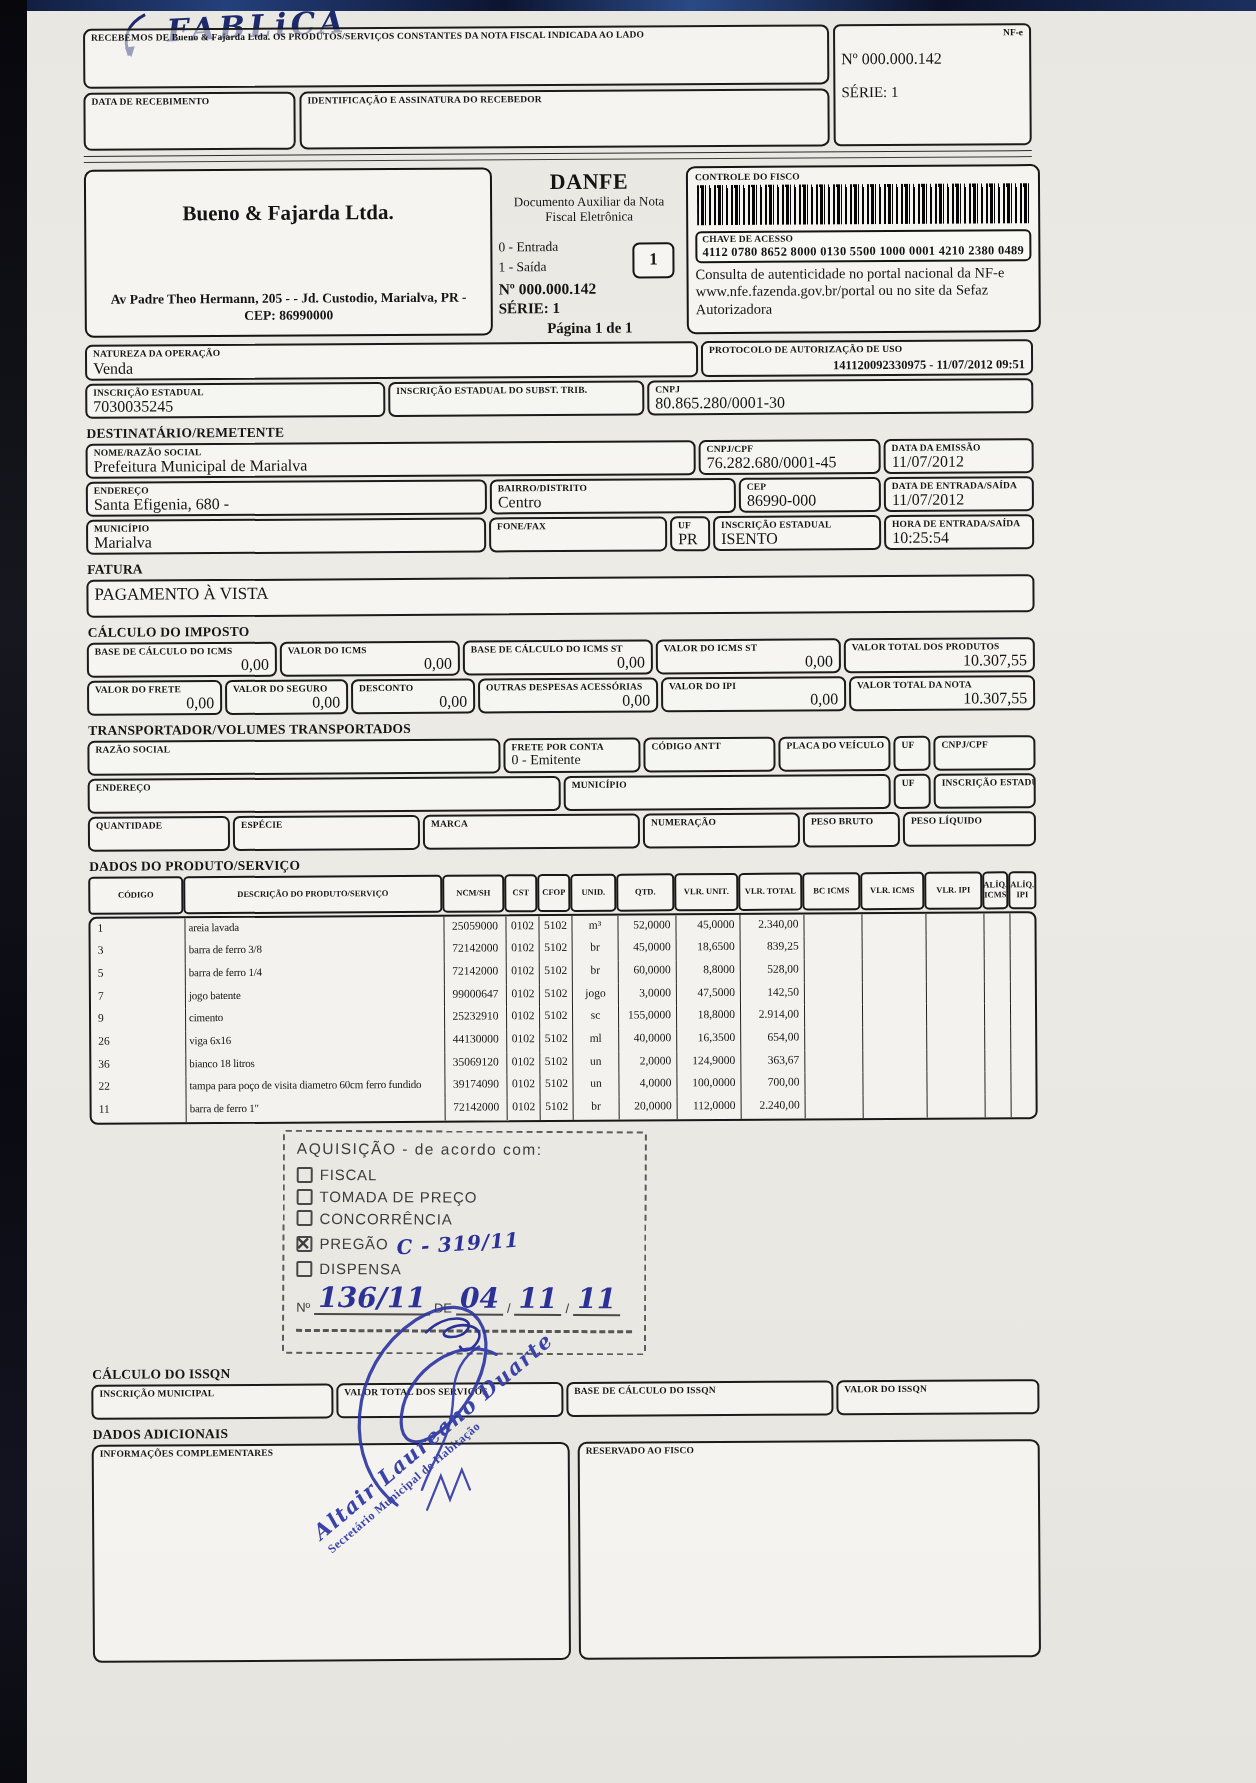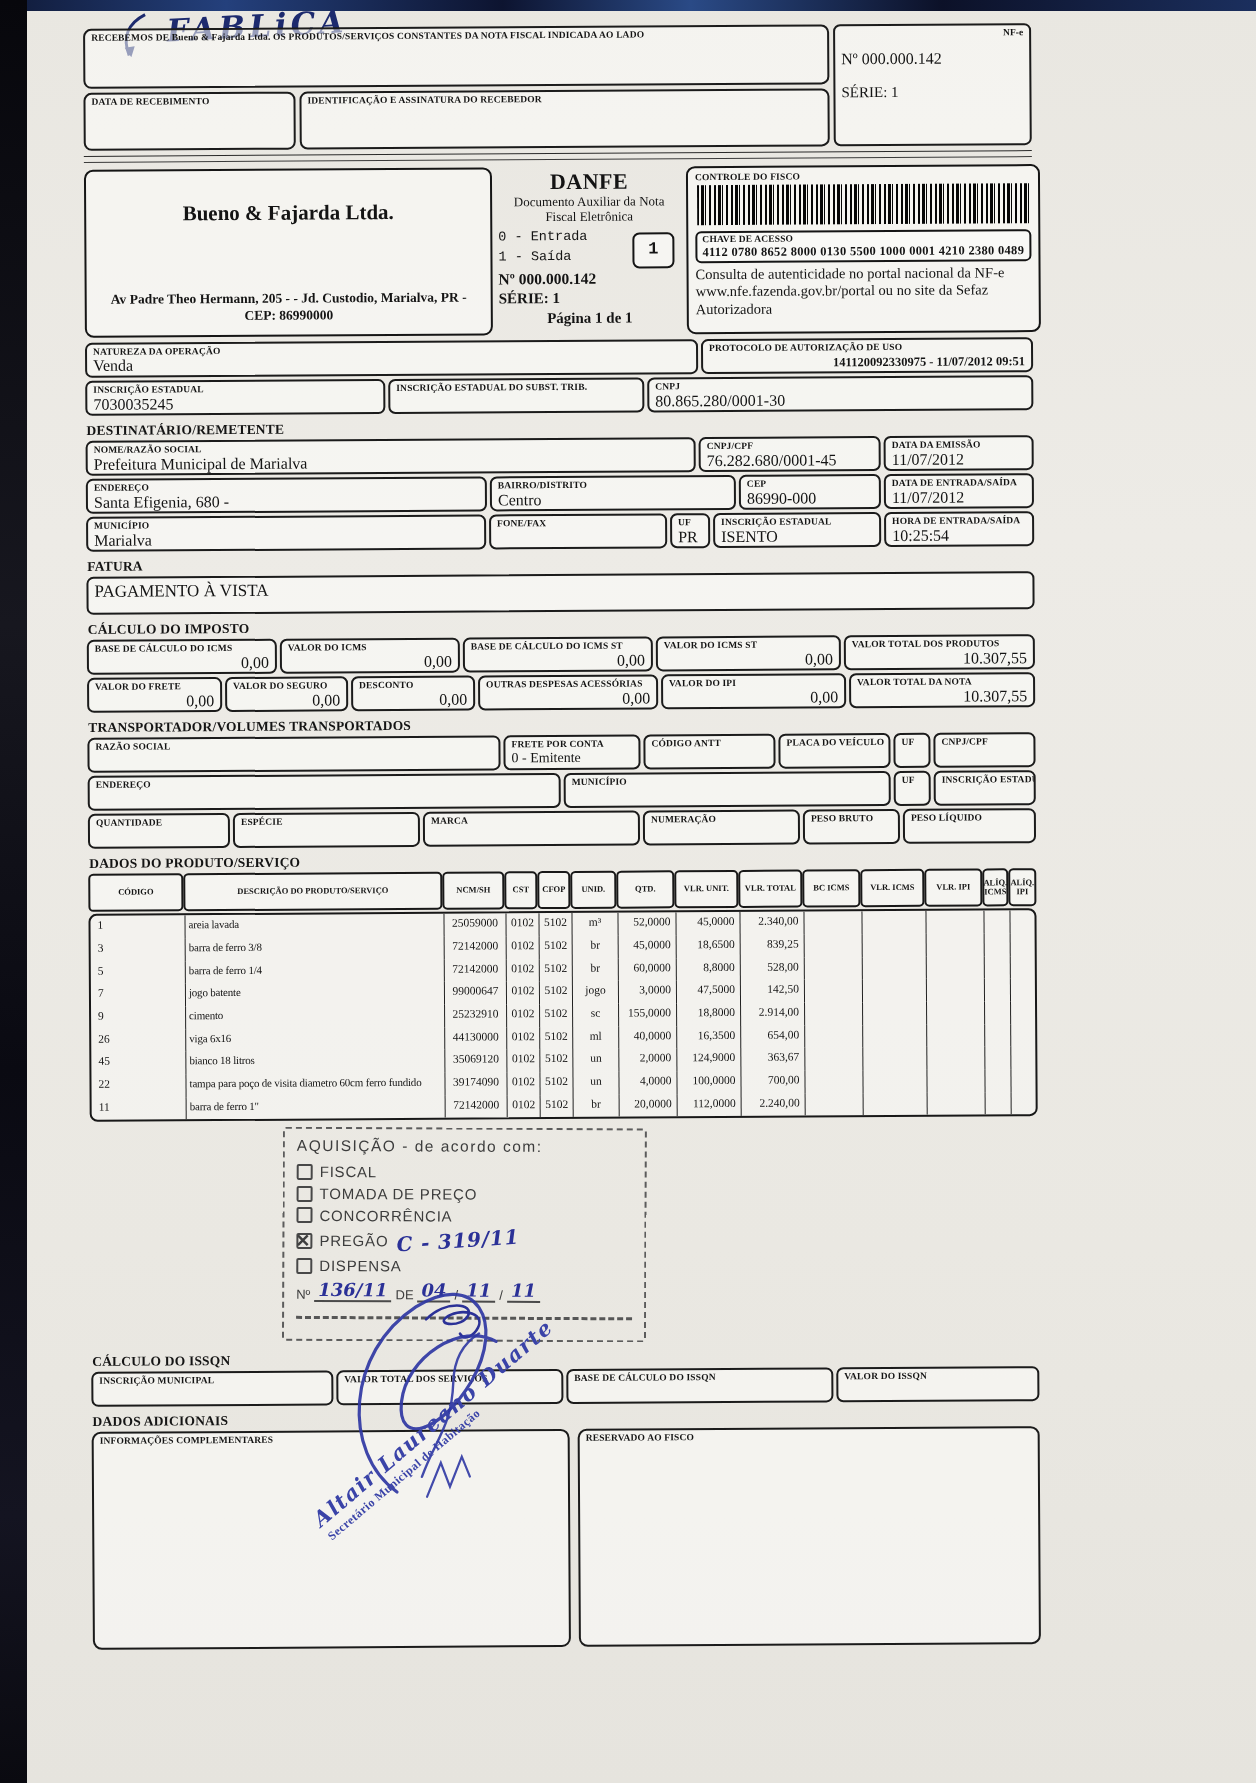"0 - Entrada" .danfe-es { font-family: Liberation Mono, monospace -> none; margin-top: 2px -> 12px }
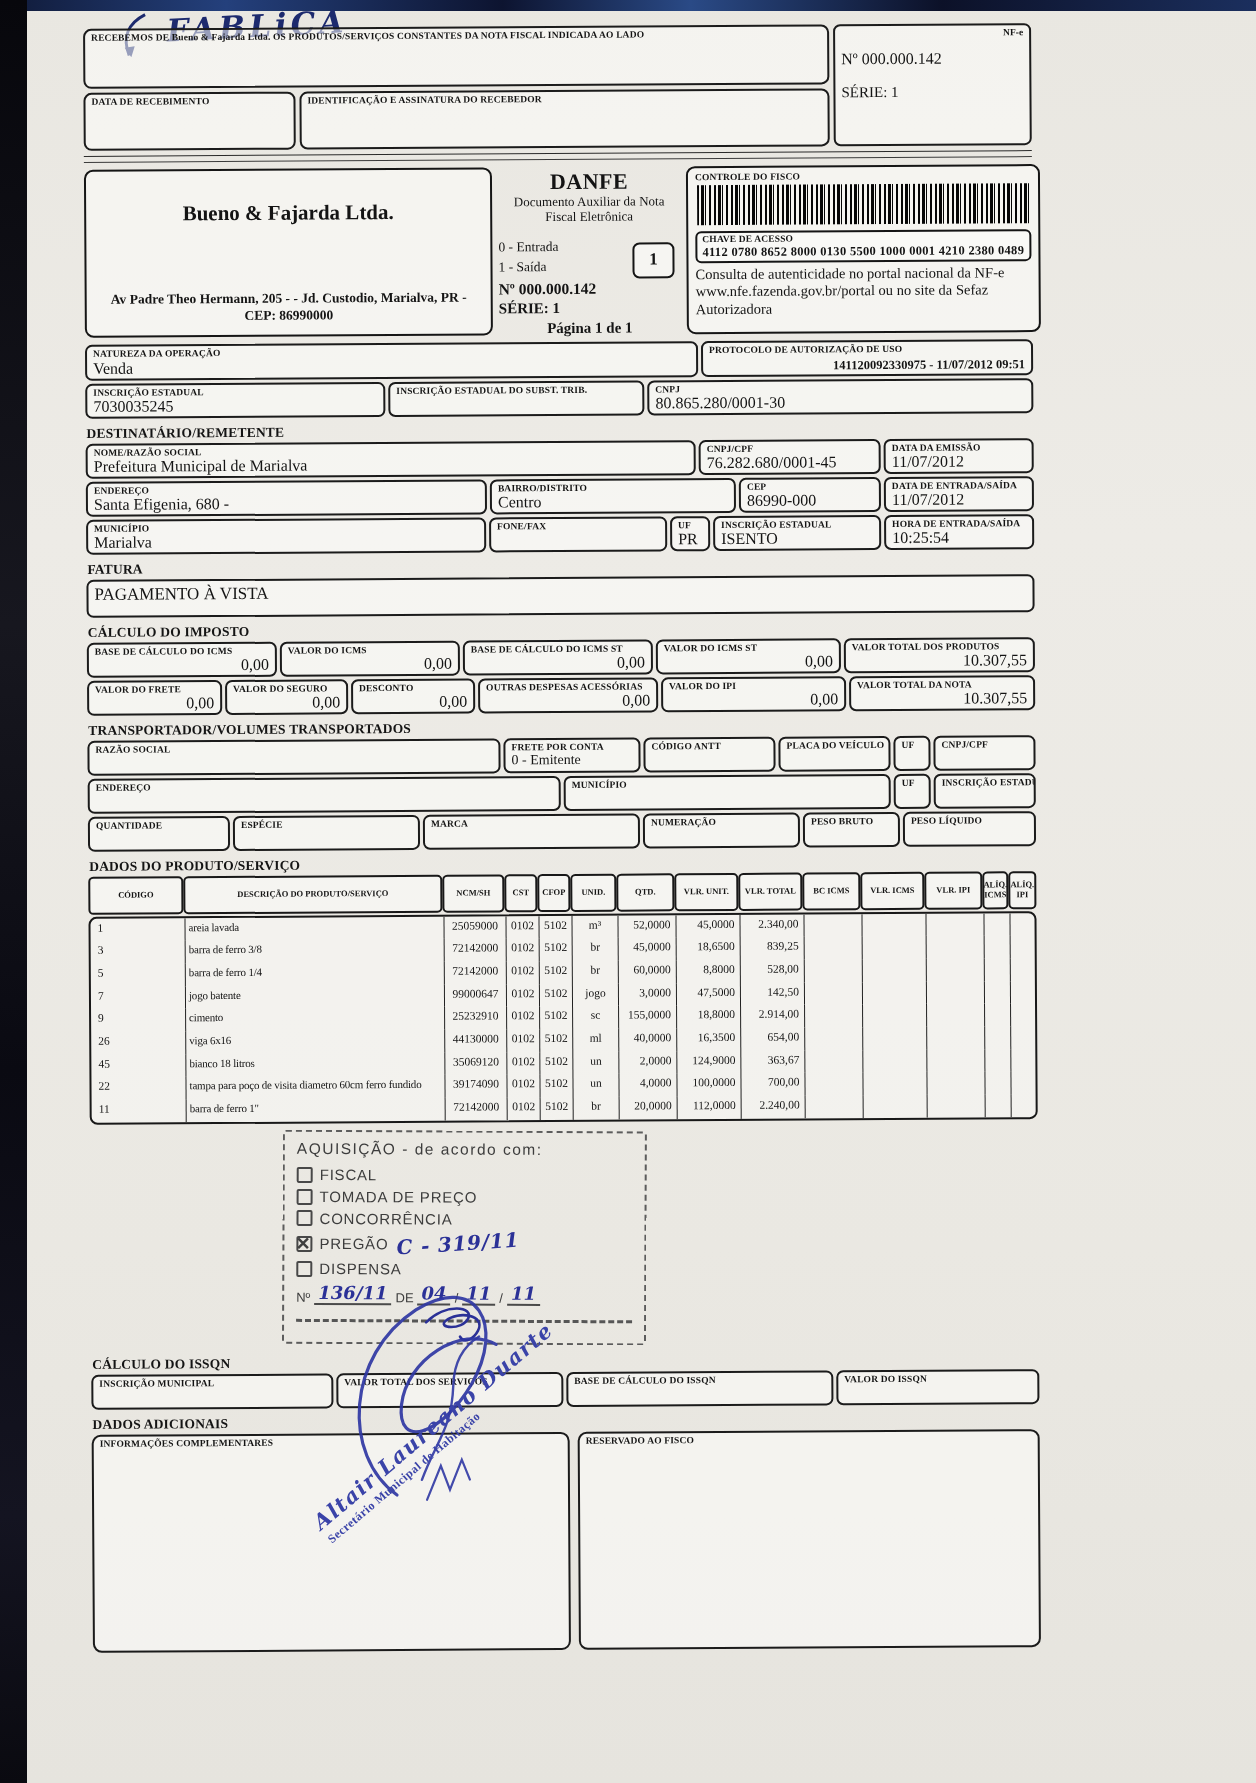"45" div { text: 45 -> 36 }
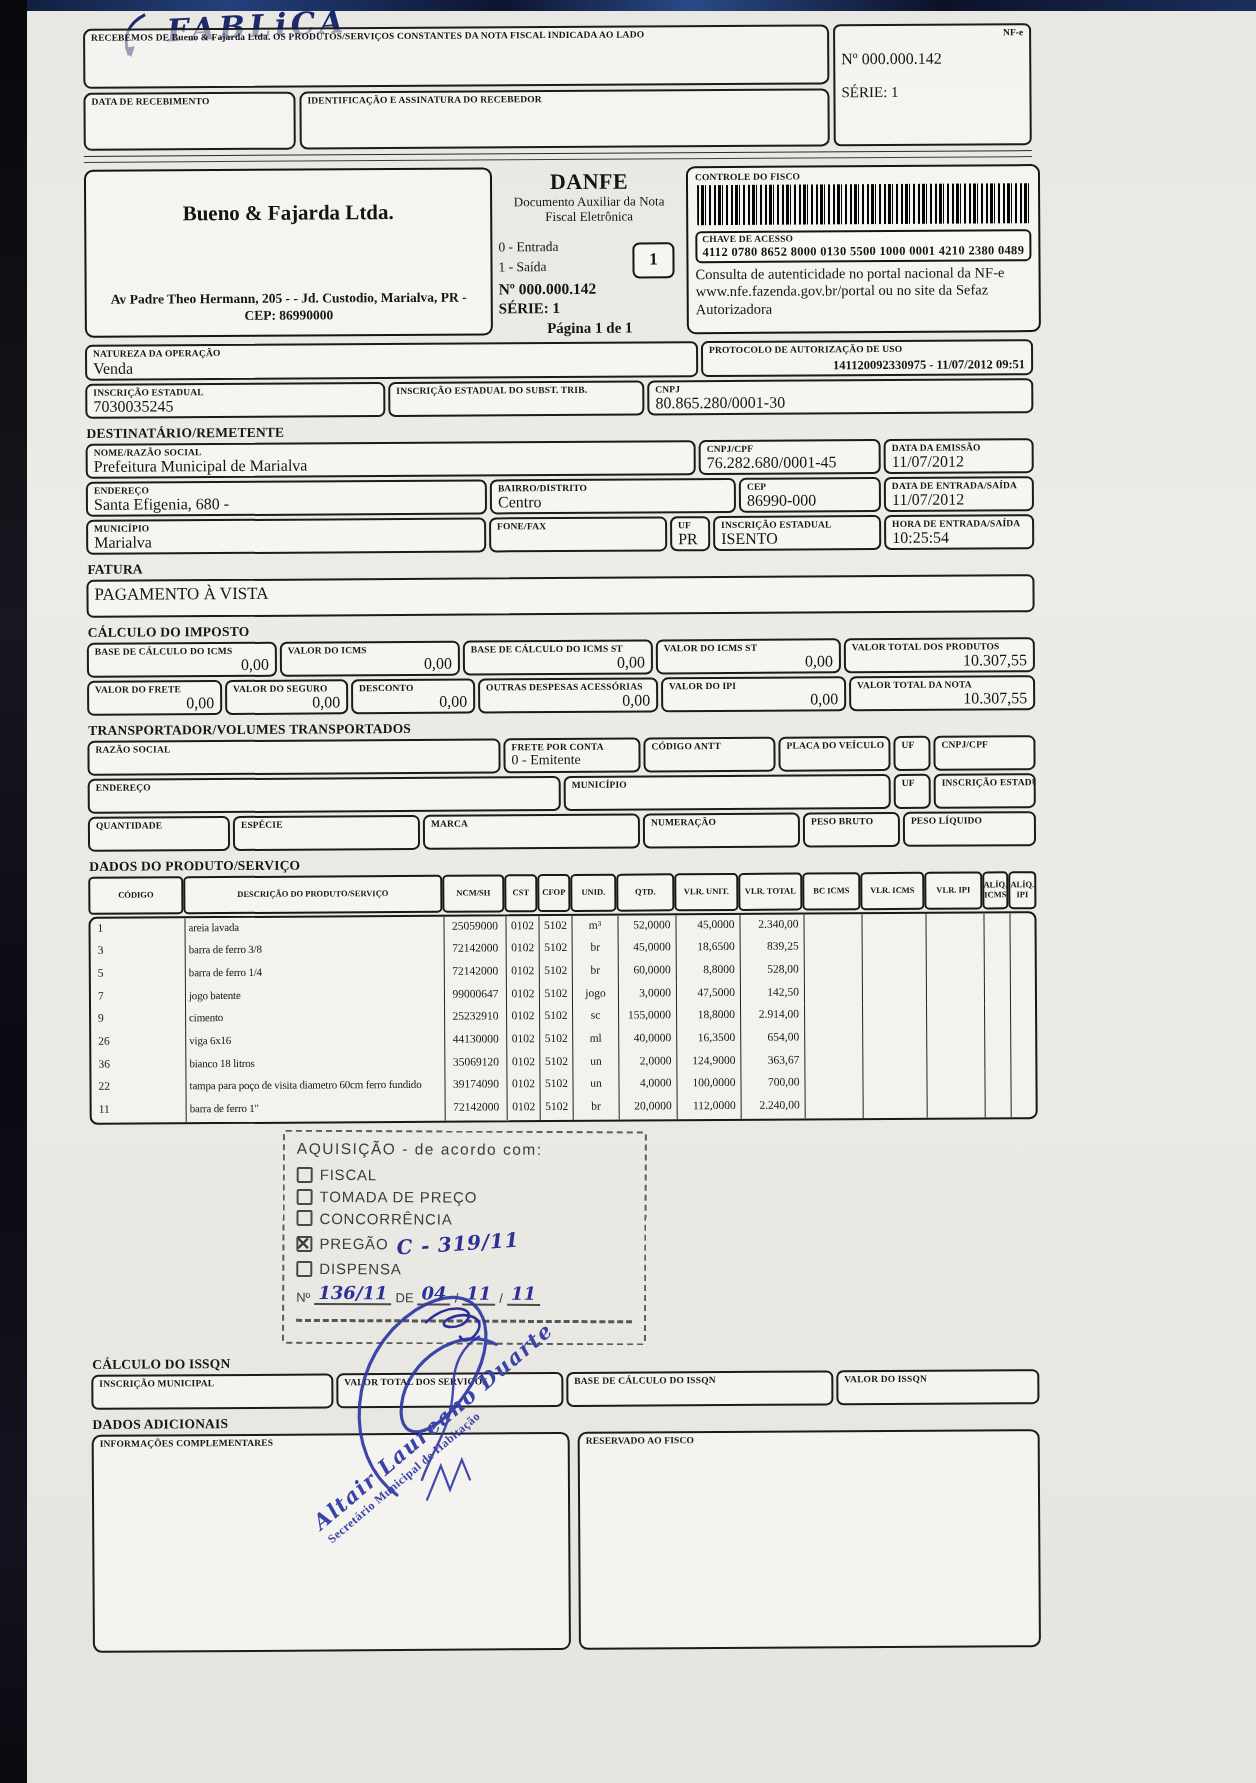"136/11" .stamp-num .hw { font-size: 18px -> 28px }
